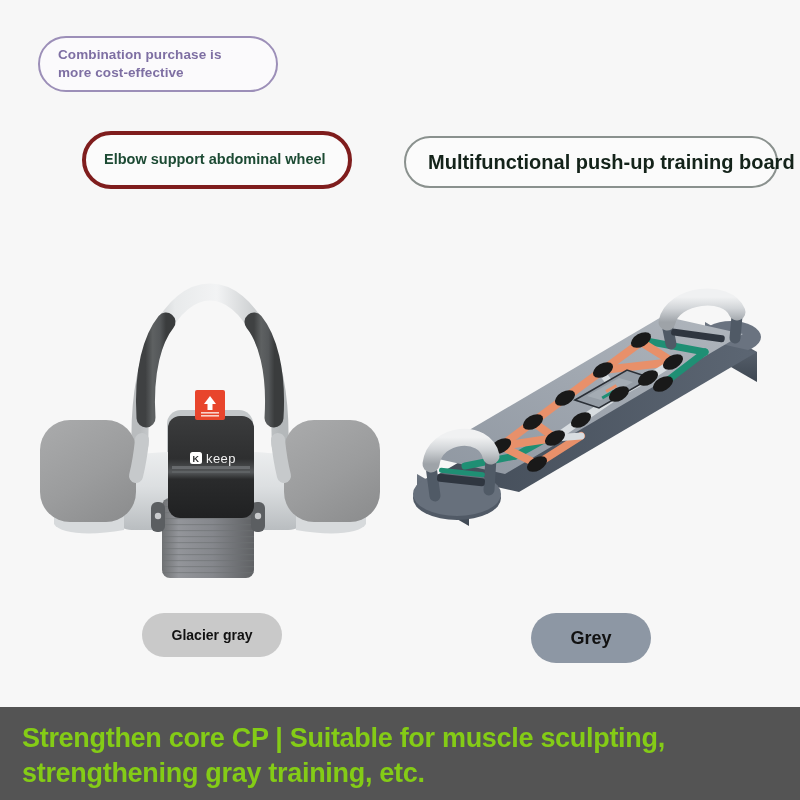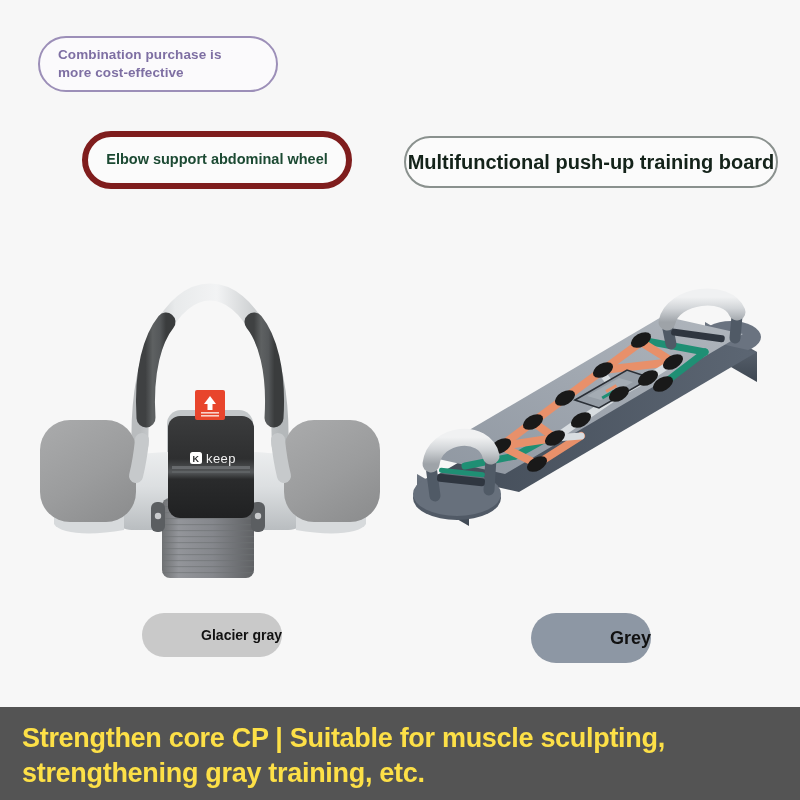"Combination purchase is more" .pill { justify-content: center -> none }
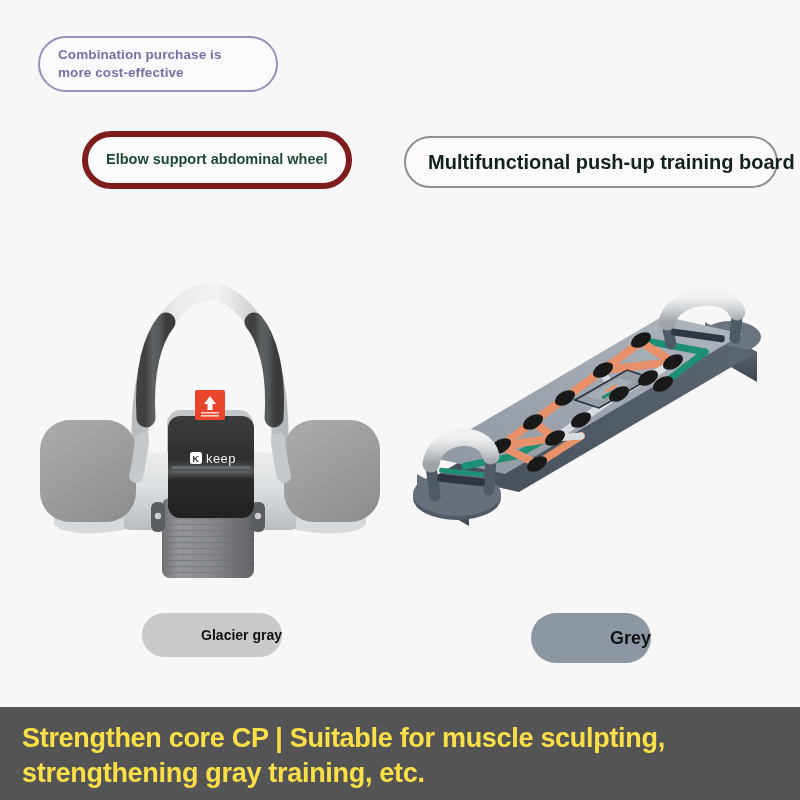"Elbow support abdominal wheel" #left-title-pill { border: 6px solid #7f1d1d -> 4px solid #7f1d1d }
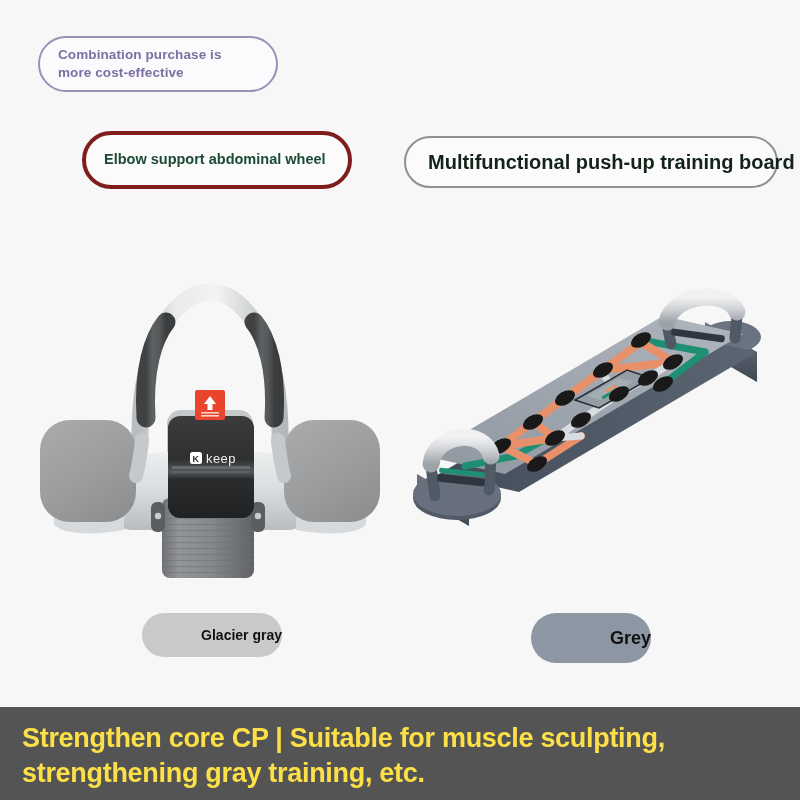"Glacier gray" .chip { justify-content: flex-end -> center }
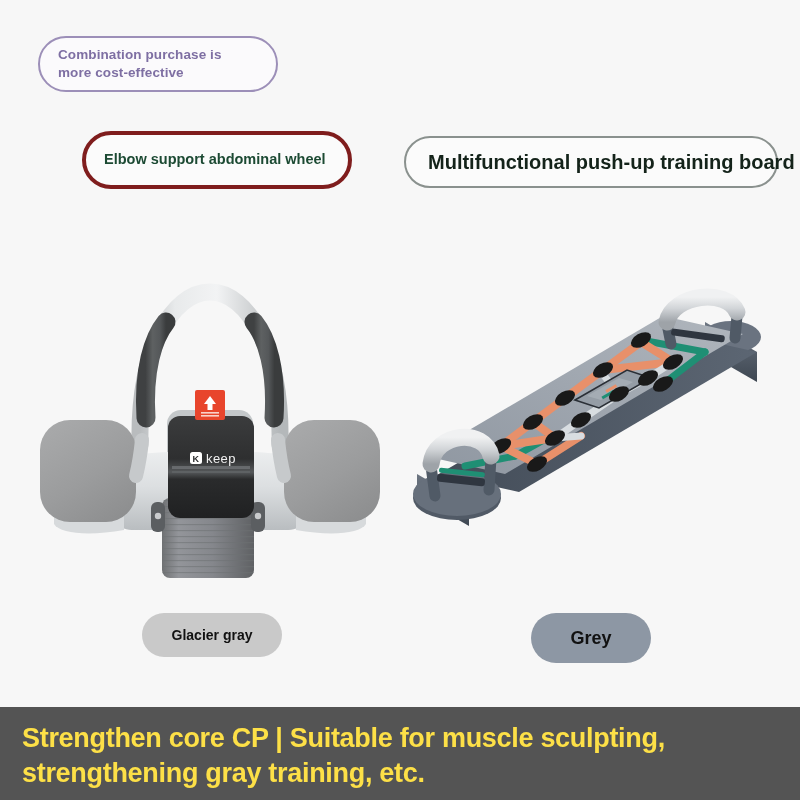"Strengthen core CP | Suitable" #caption-bar .txt { color: #fde047 -> #84cc16 }
